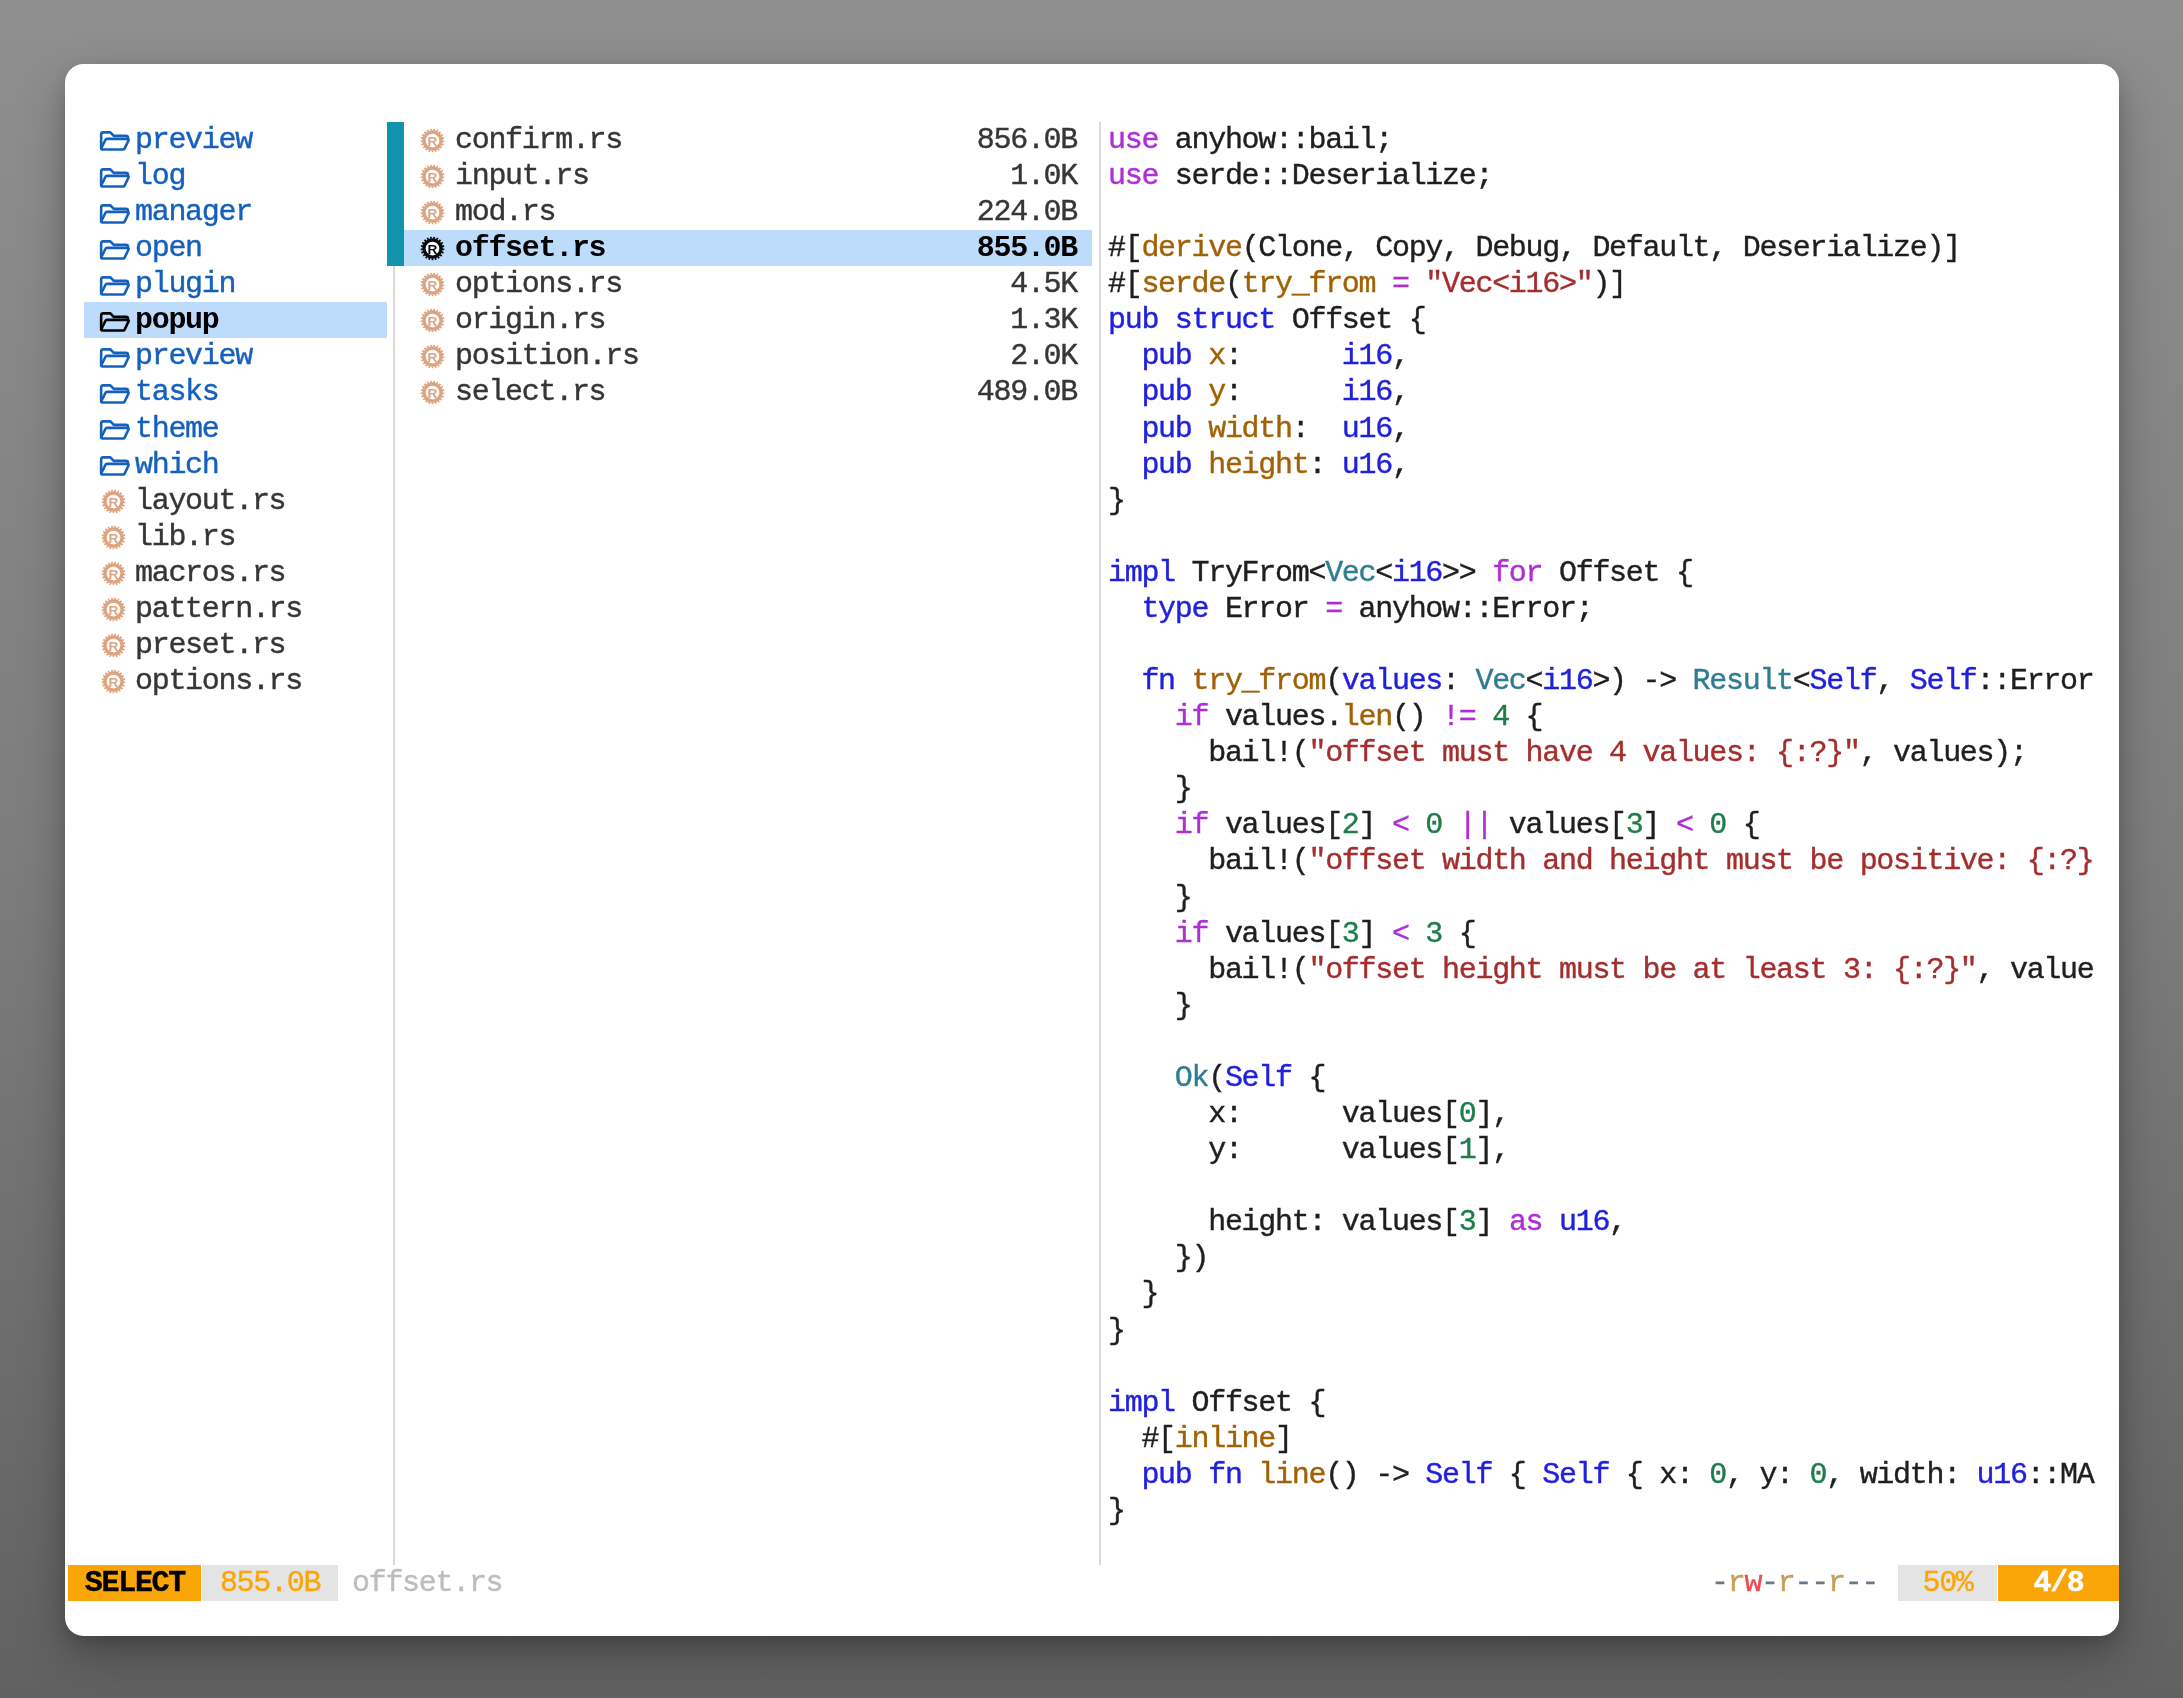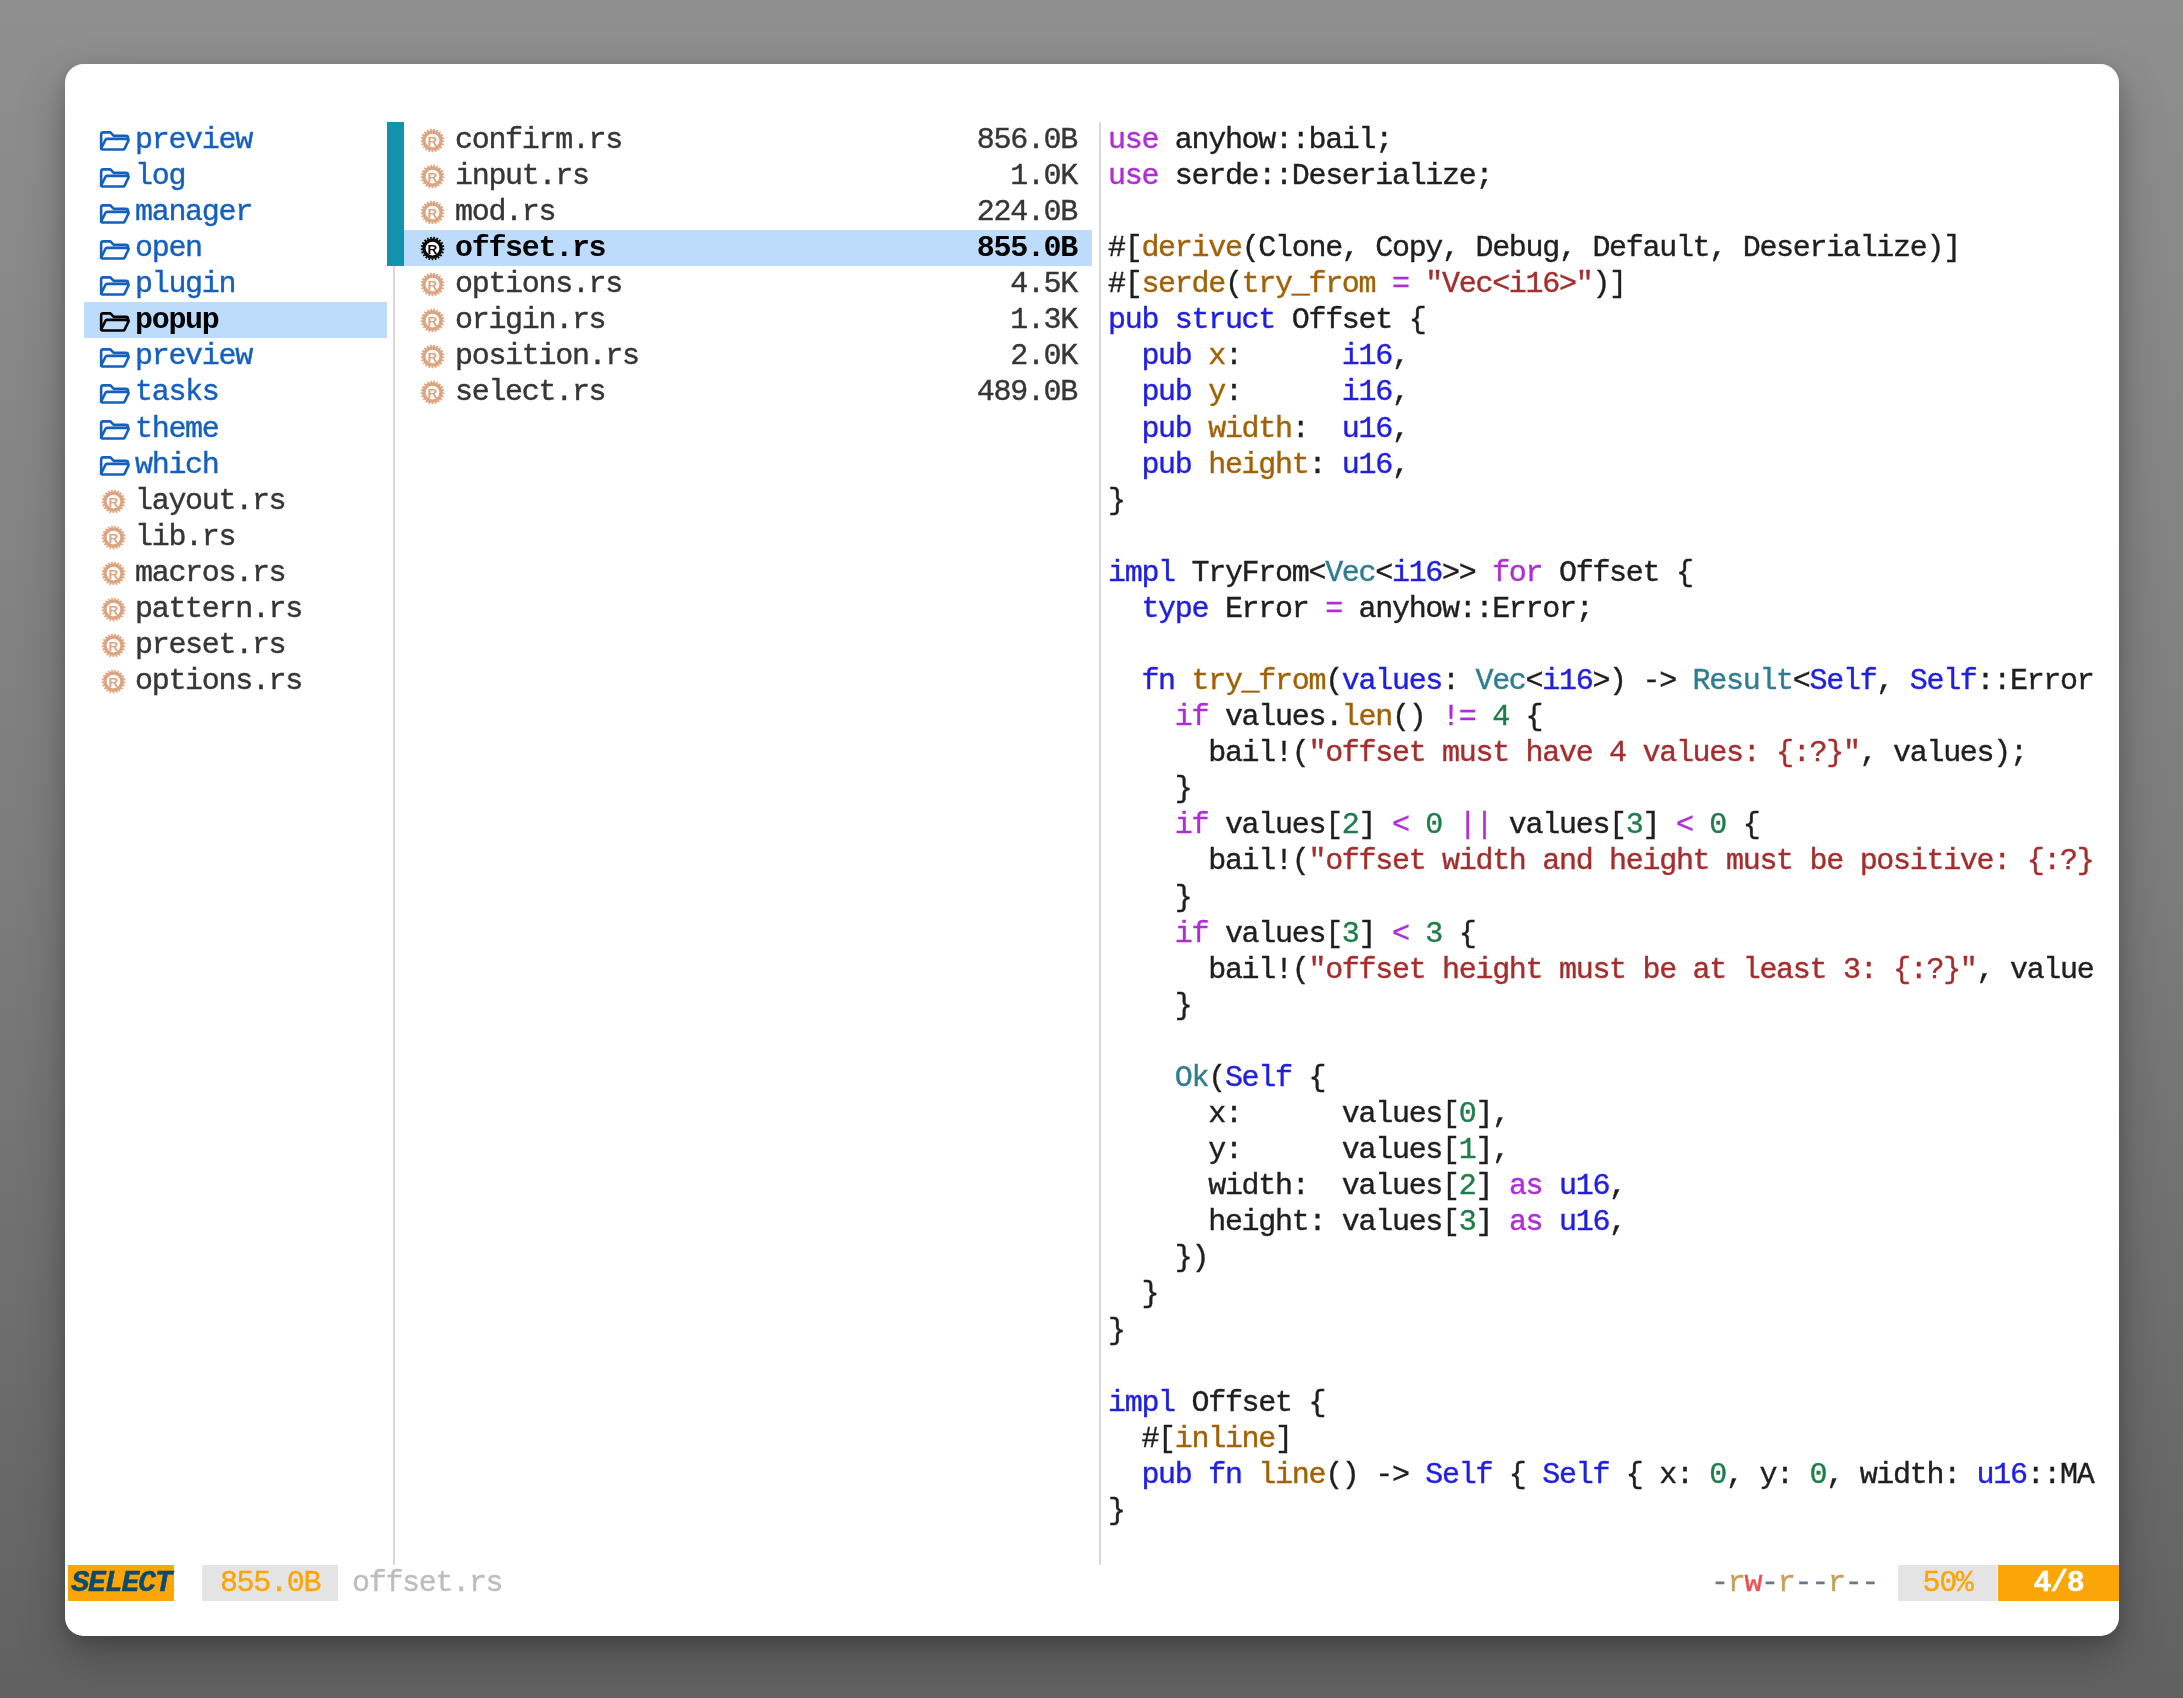"width: values[2] as u16," div.row { html: <div> width: values[<i>2</i>] <i>as</i> <i>u16</i>,</div> -> none }
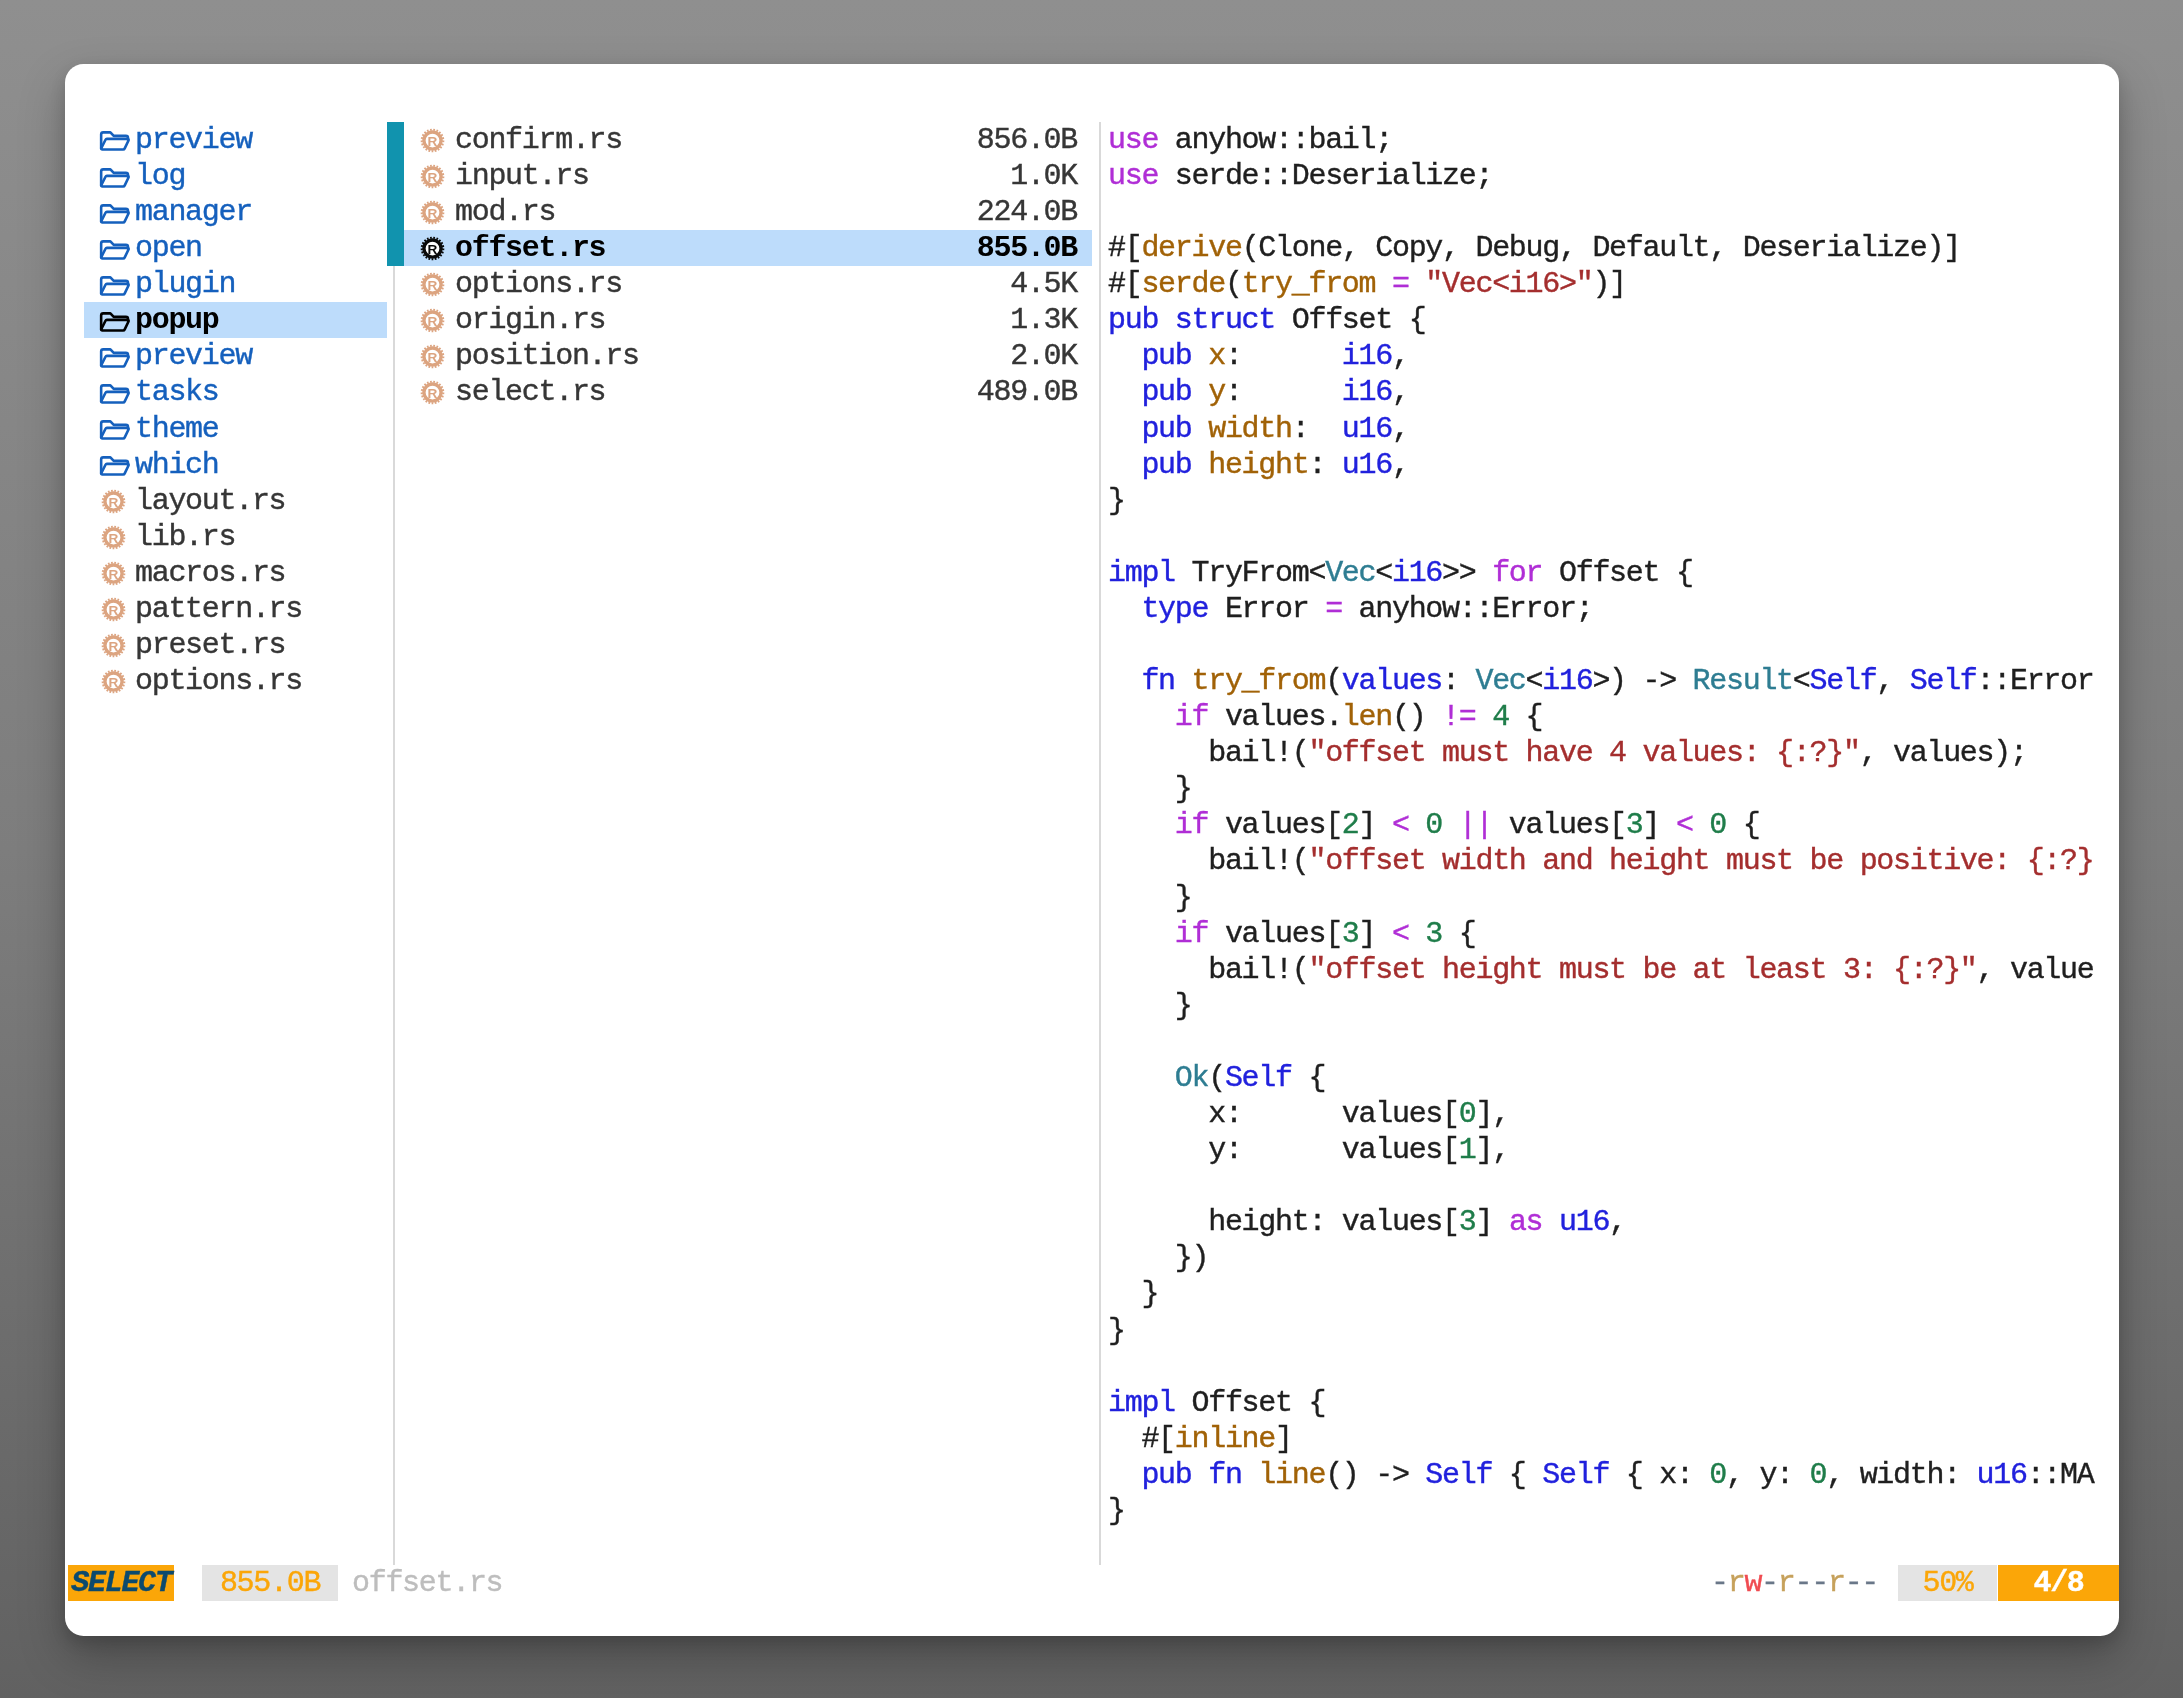"SELECT" div.badge { color: #0c4a6e -> #000000; font-style: italic -> none; width: 106px -> 133px }
